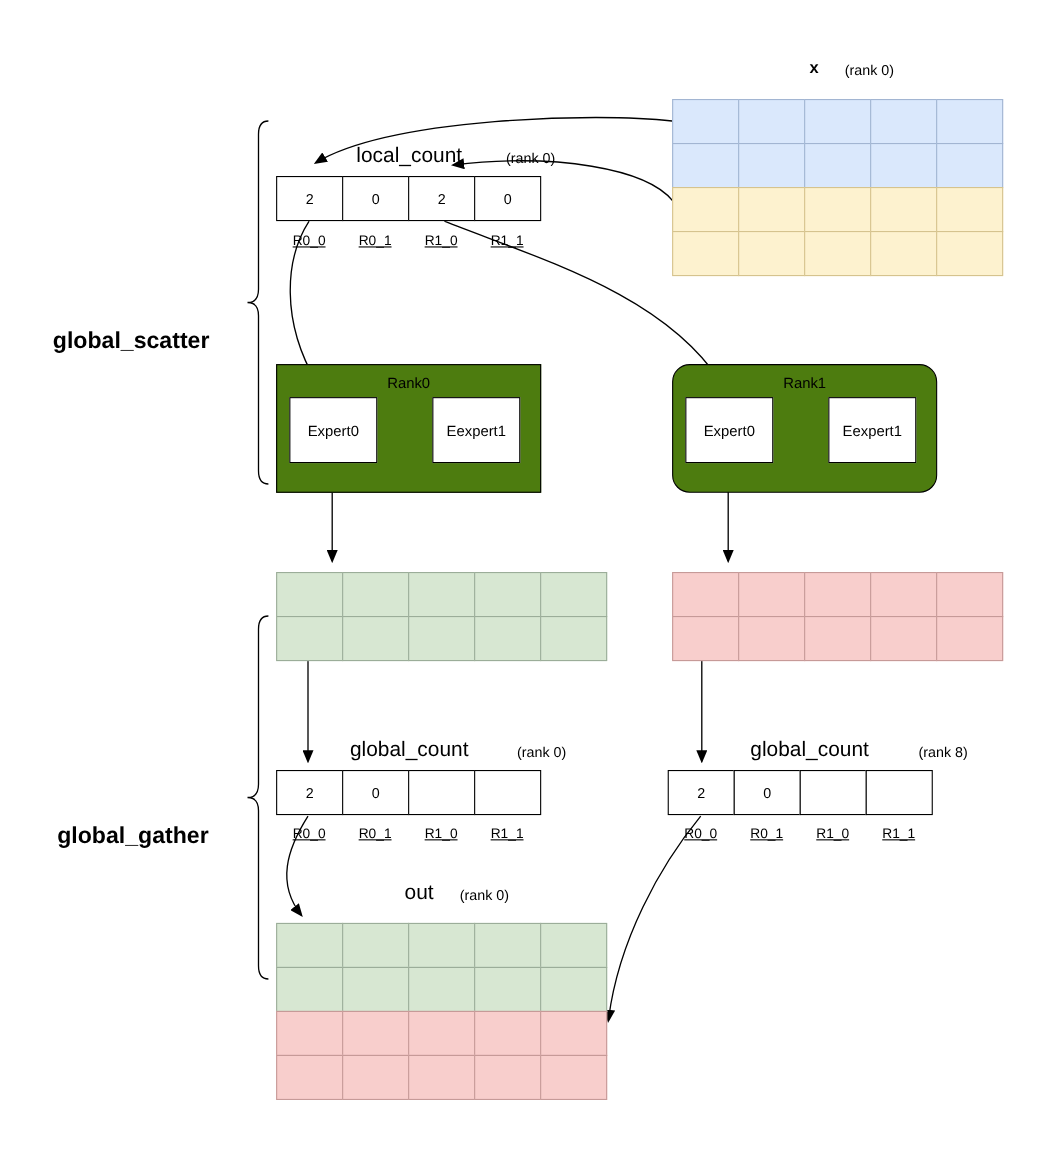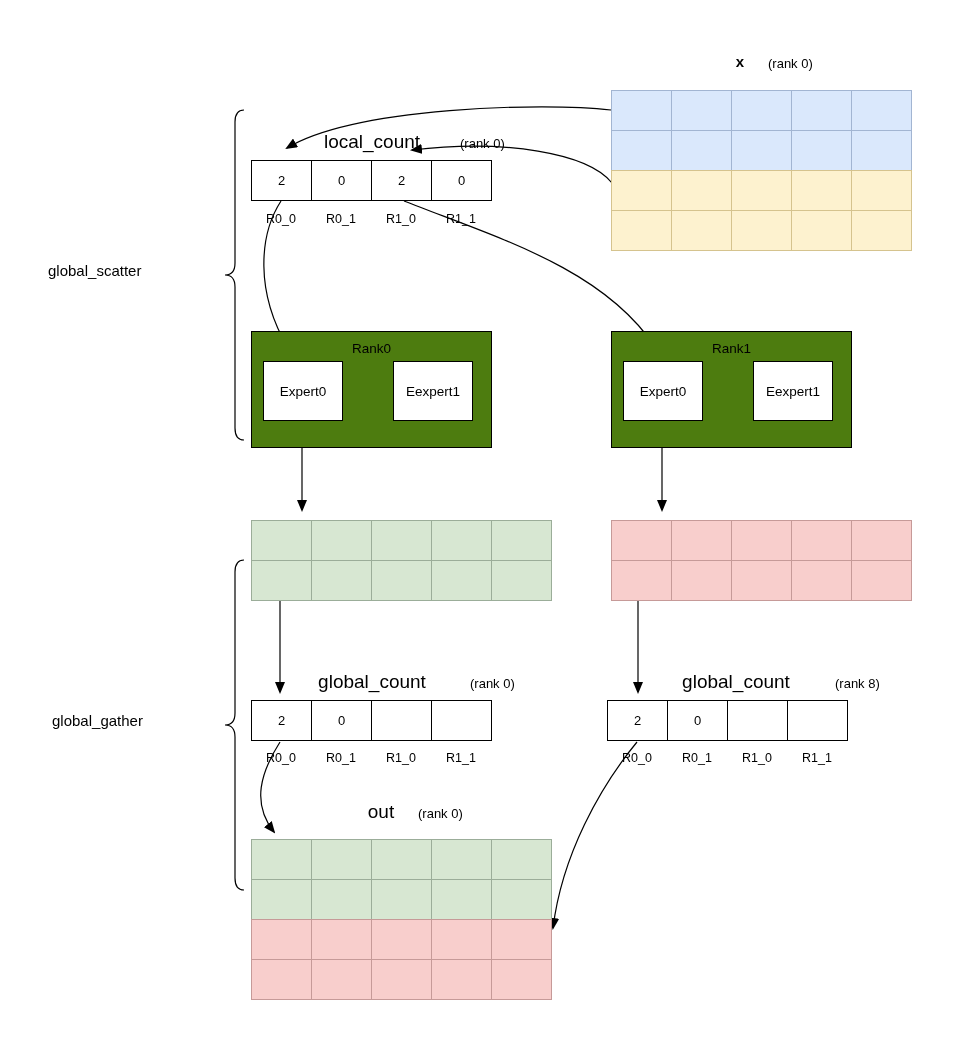"R0_0" .clabels { text-decoration: none -> underline }
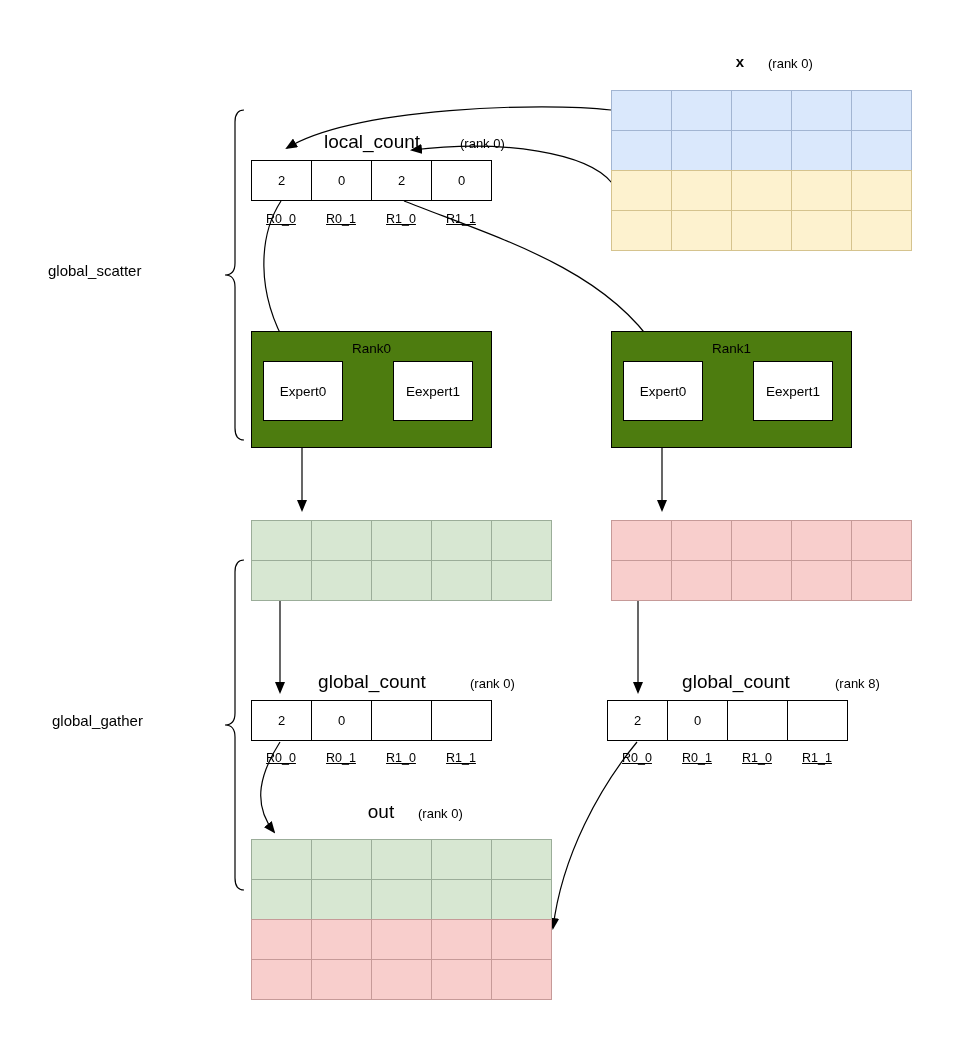"global_scatter" .seclabel { font-size: 15px -> 21px; font-weight: 400 -> 700; margin-top: none -> 36px }
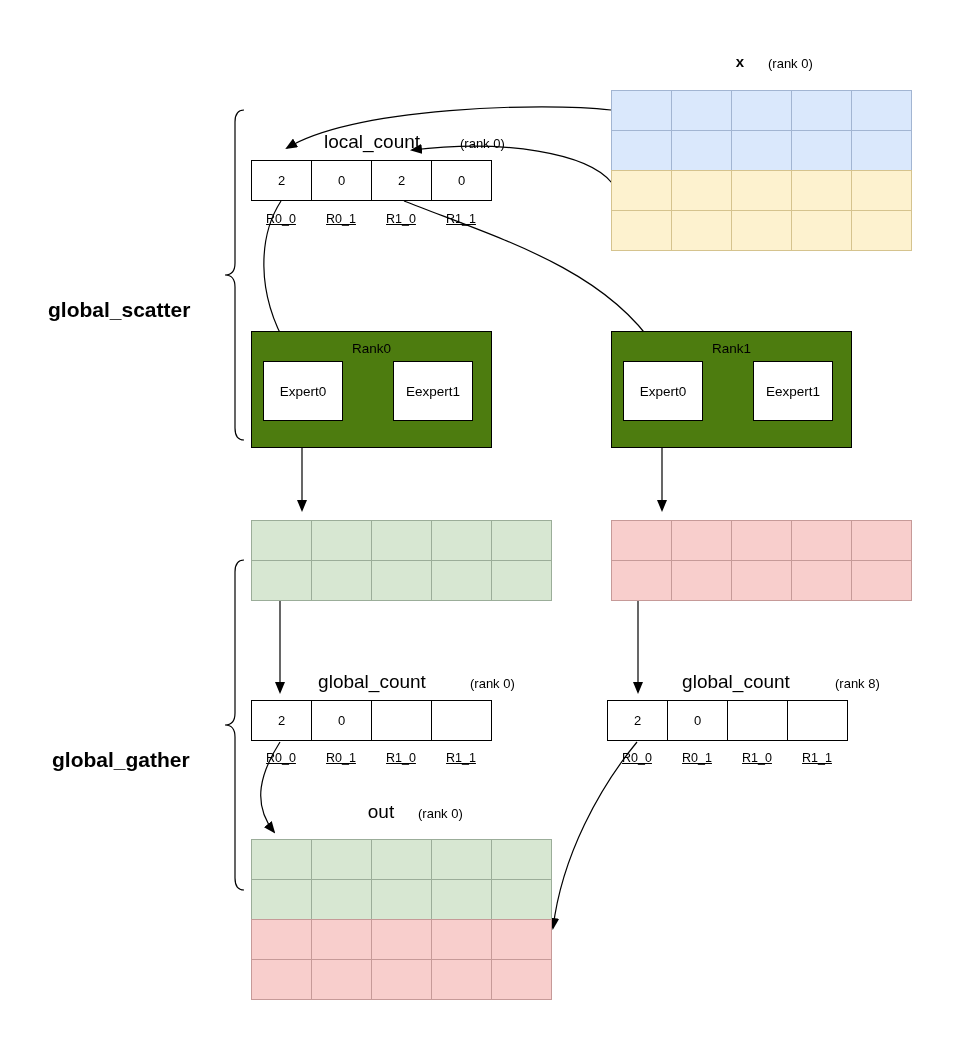"Rank1" div.rankbox { border-radius: none -> 16px }
